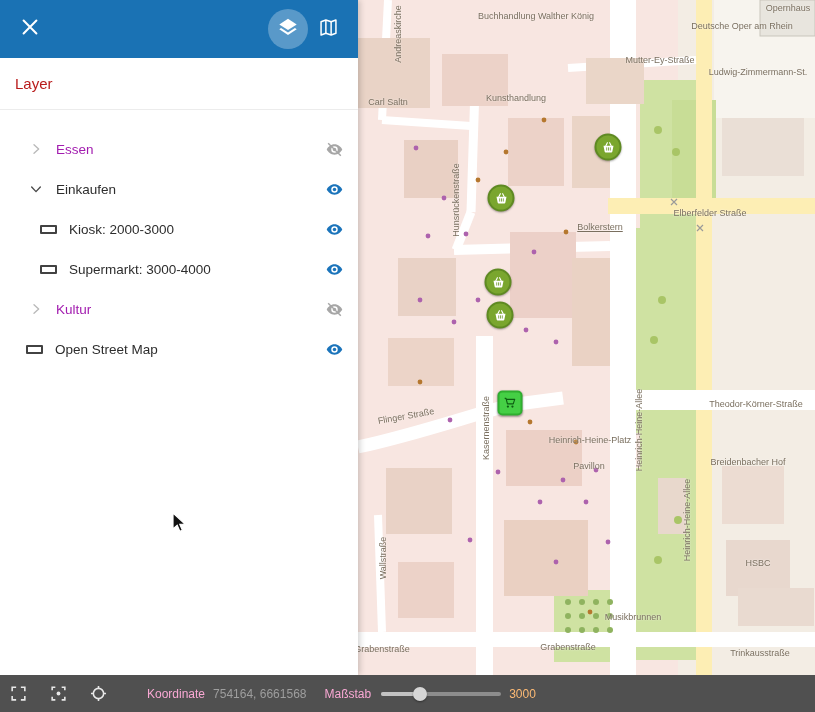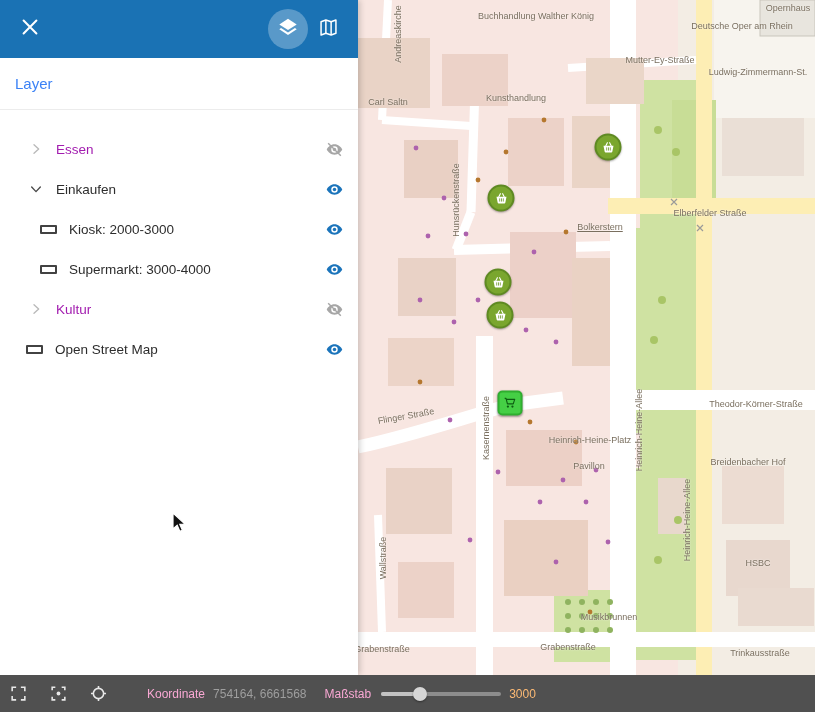"Layer" .panel-title { color: #3b82f6 -> #b91c1c }
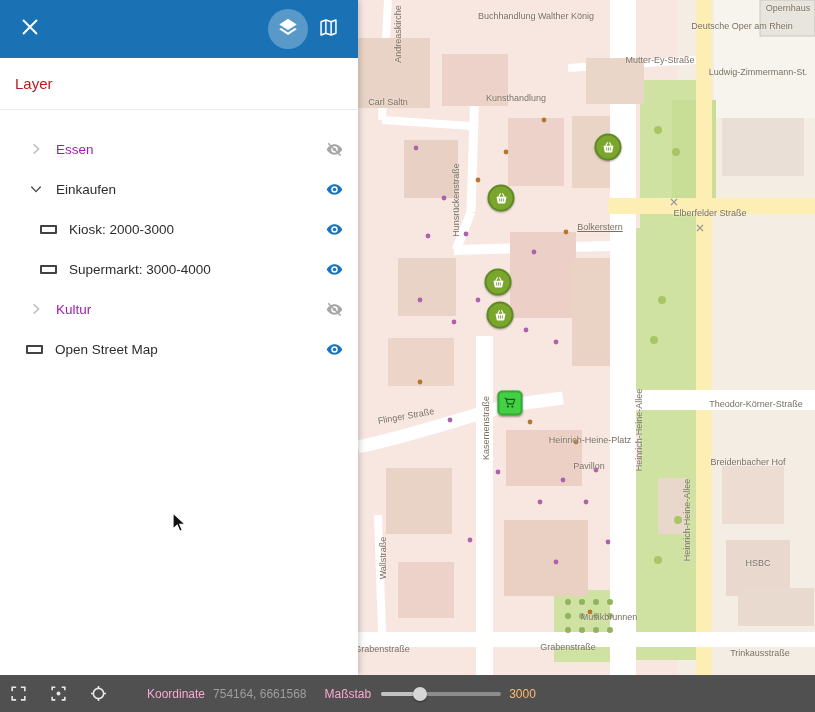"Musikbrunnen" span.map-label { left: 251px -> 275px }
